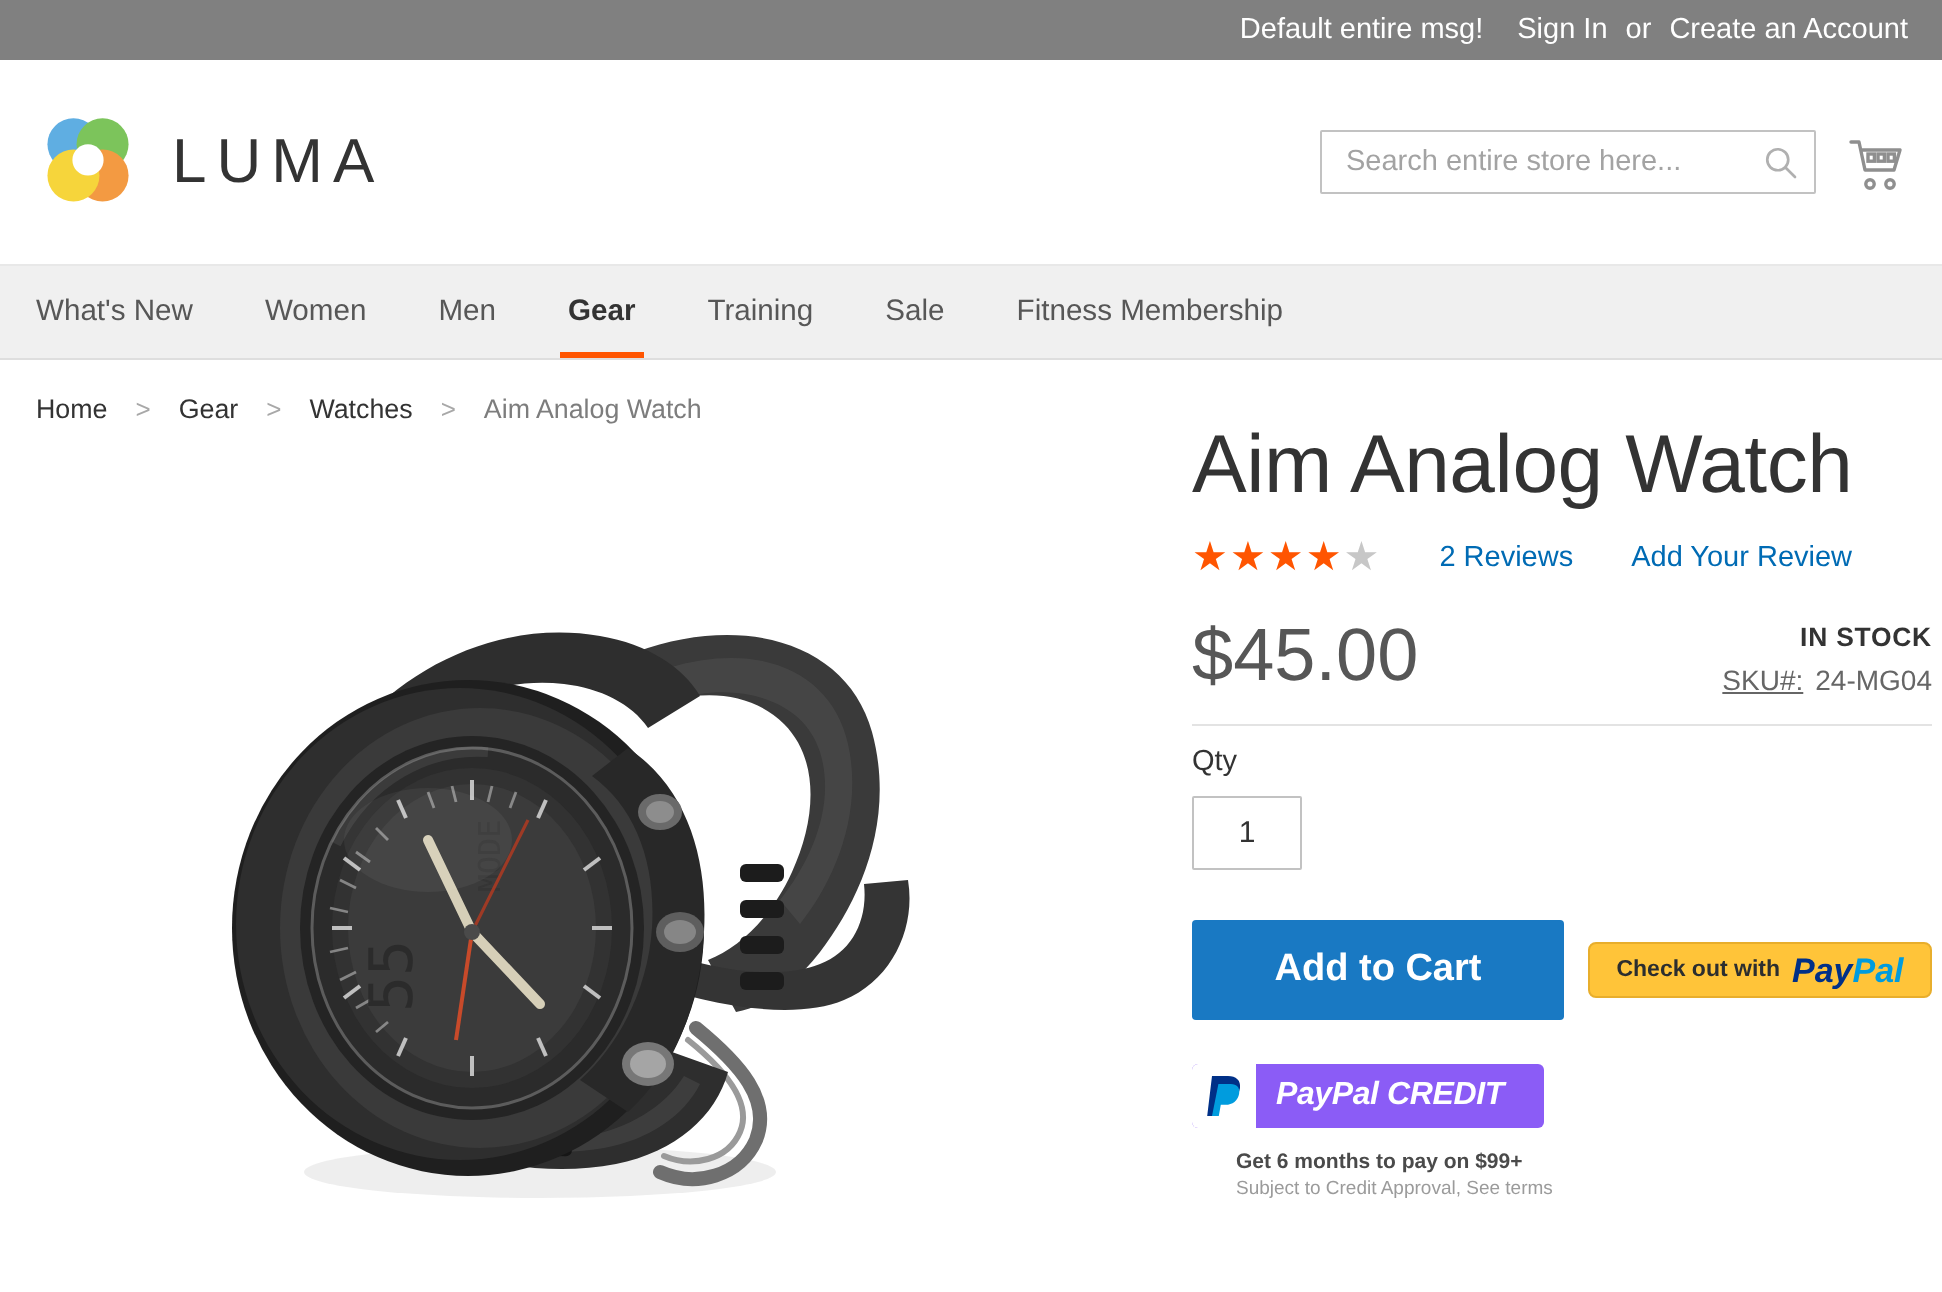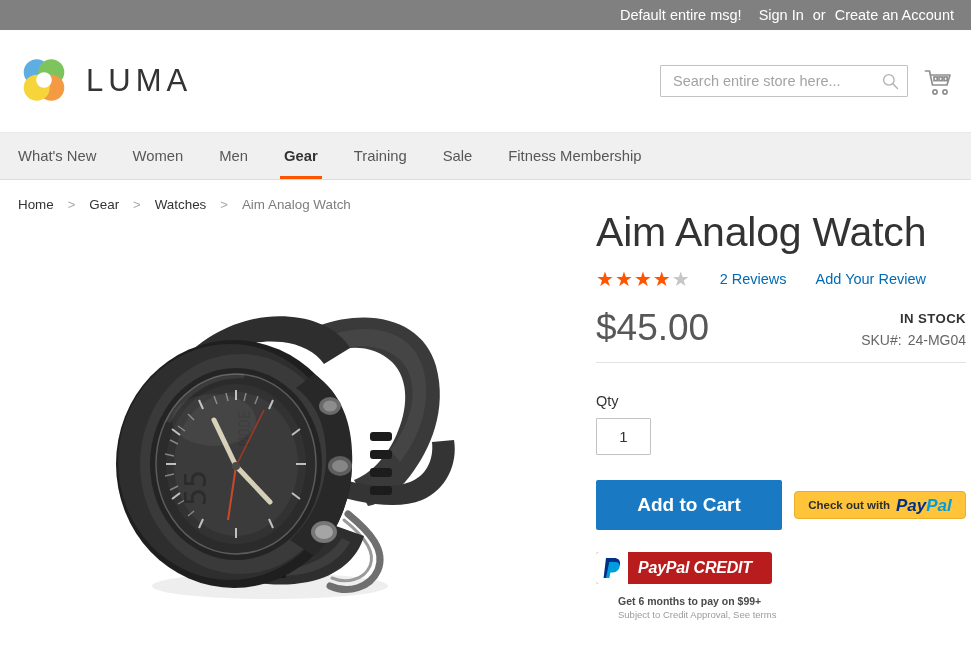"$45.00" .price-row { margin-bottom: 30px -> 10px }
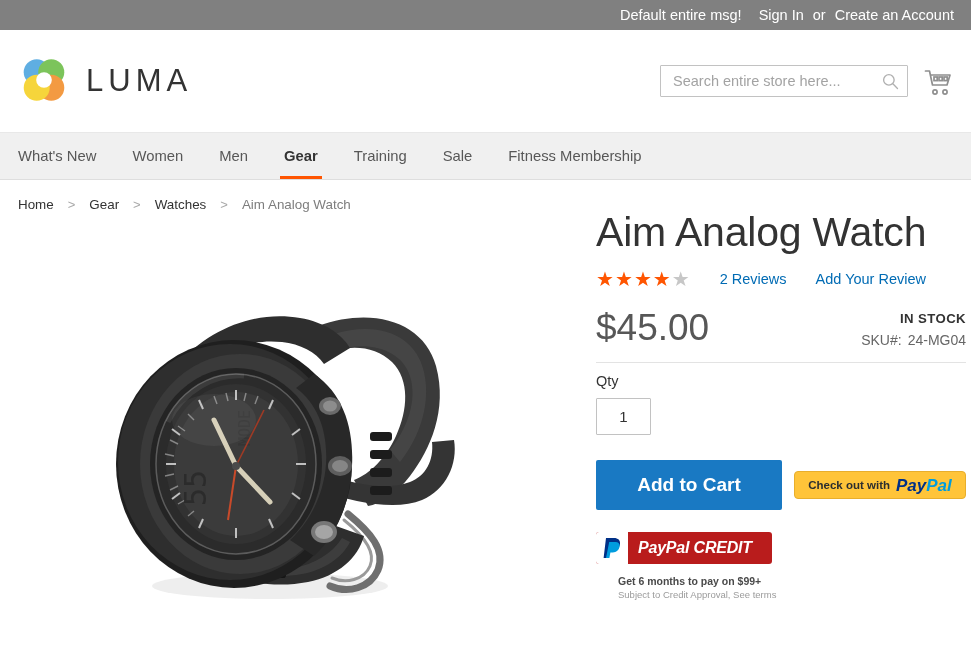"SKU#:" .sku-label { text-decoration: none -> underline }
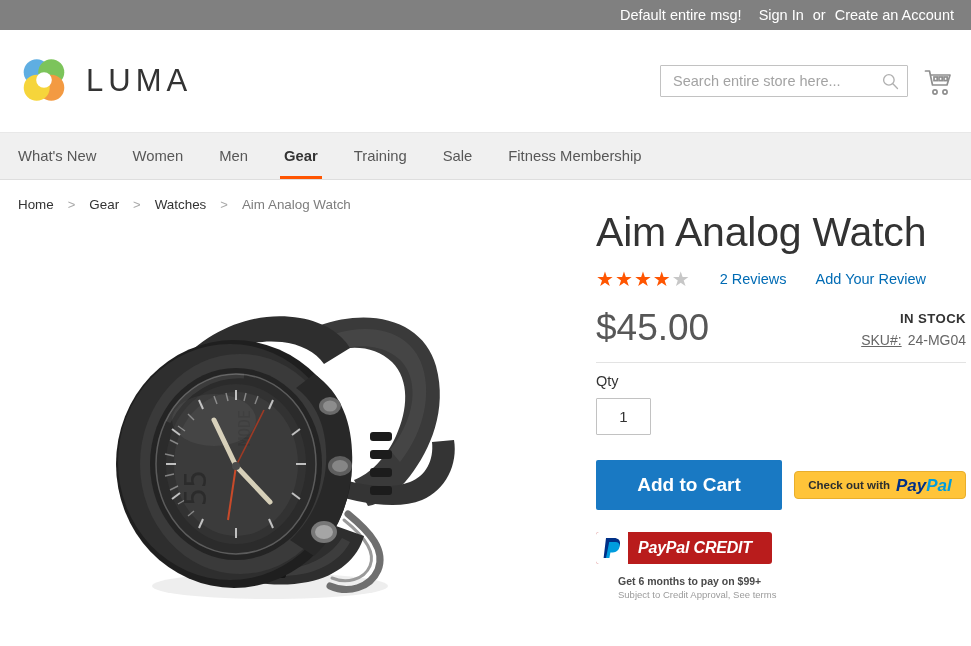"PayPal CREDIT" .paypal-credit { background: #b91c1c -> #8b5cf6 }
